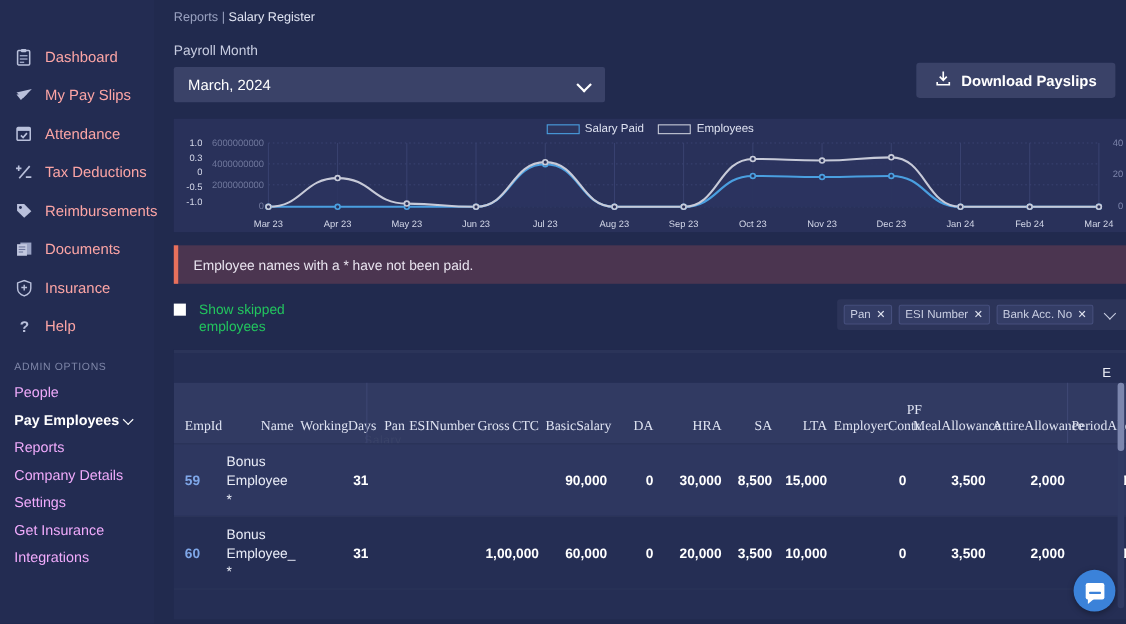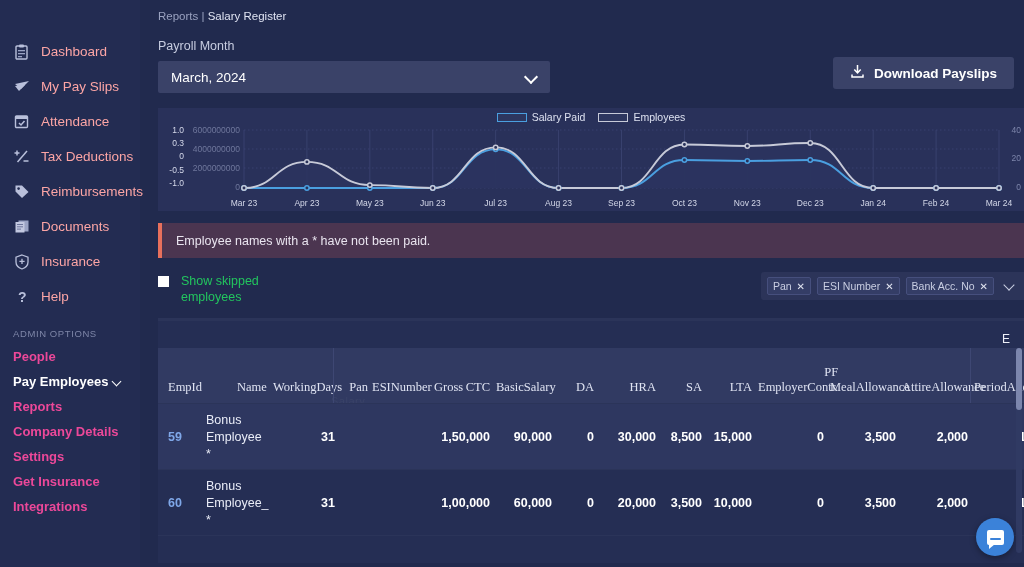"People" .admin-item { color: #ec4899 -> #f0abfc; font-weight: bold -> none }
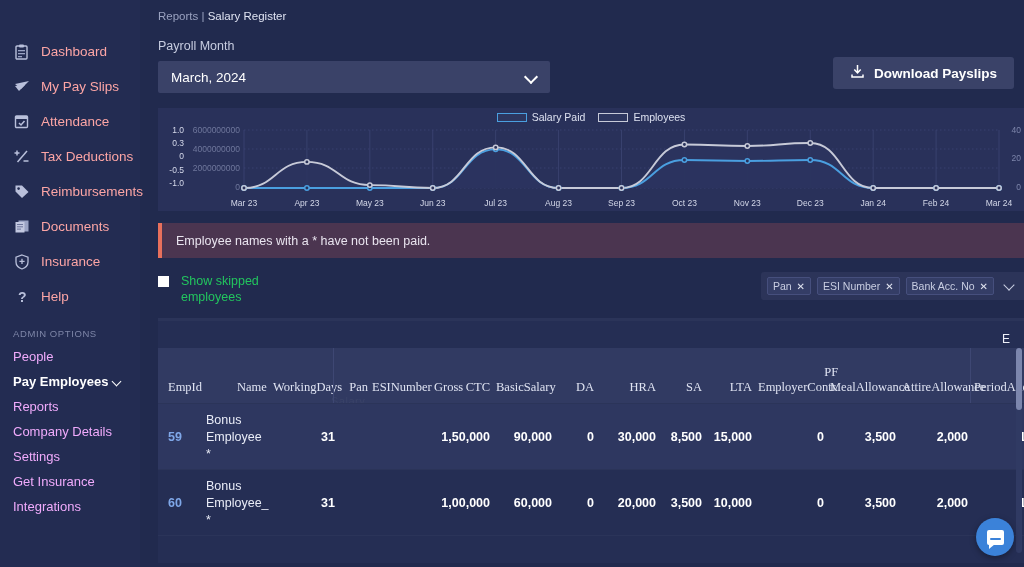"1,50,000" div.cell { html: <div>1,50,000</div> -> none }
